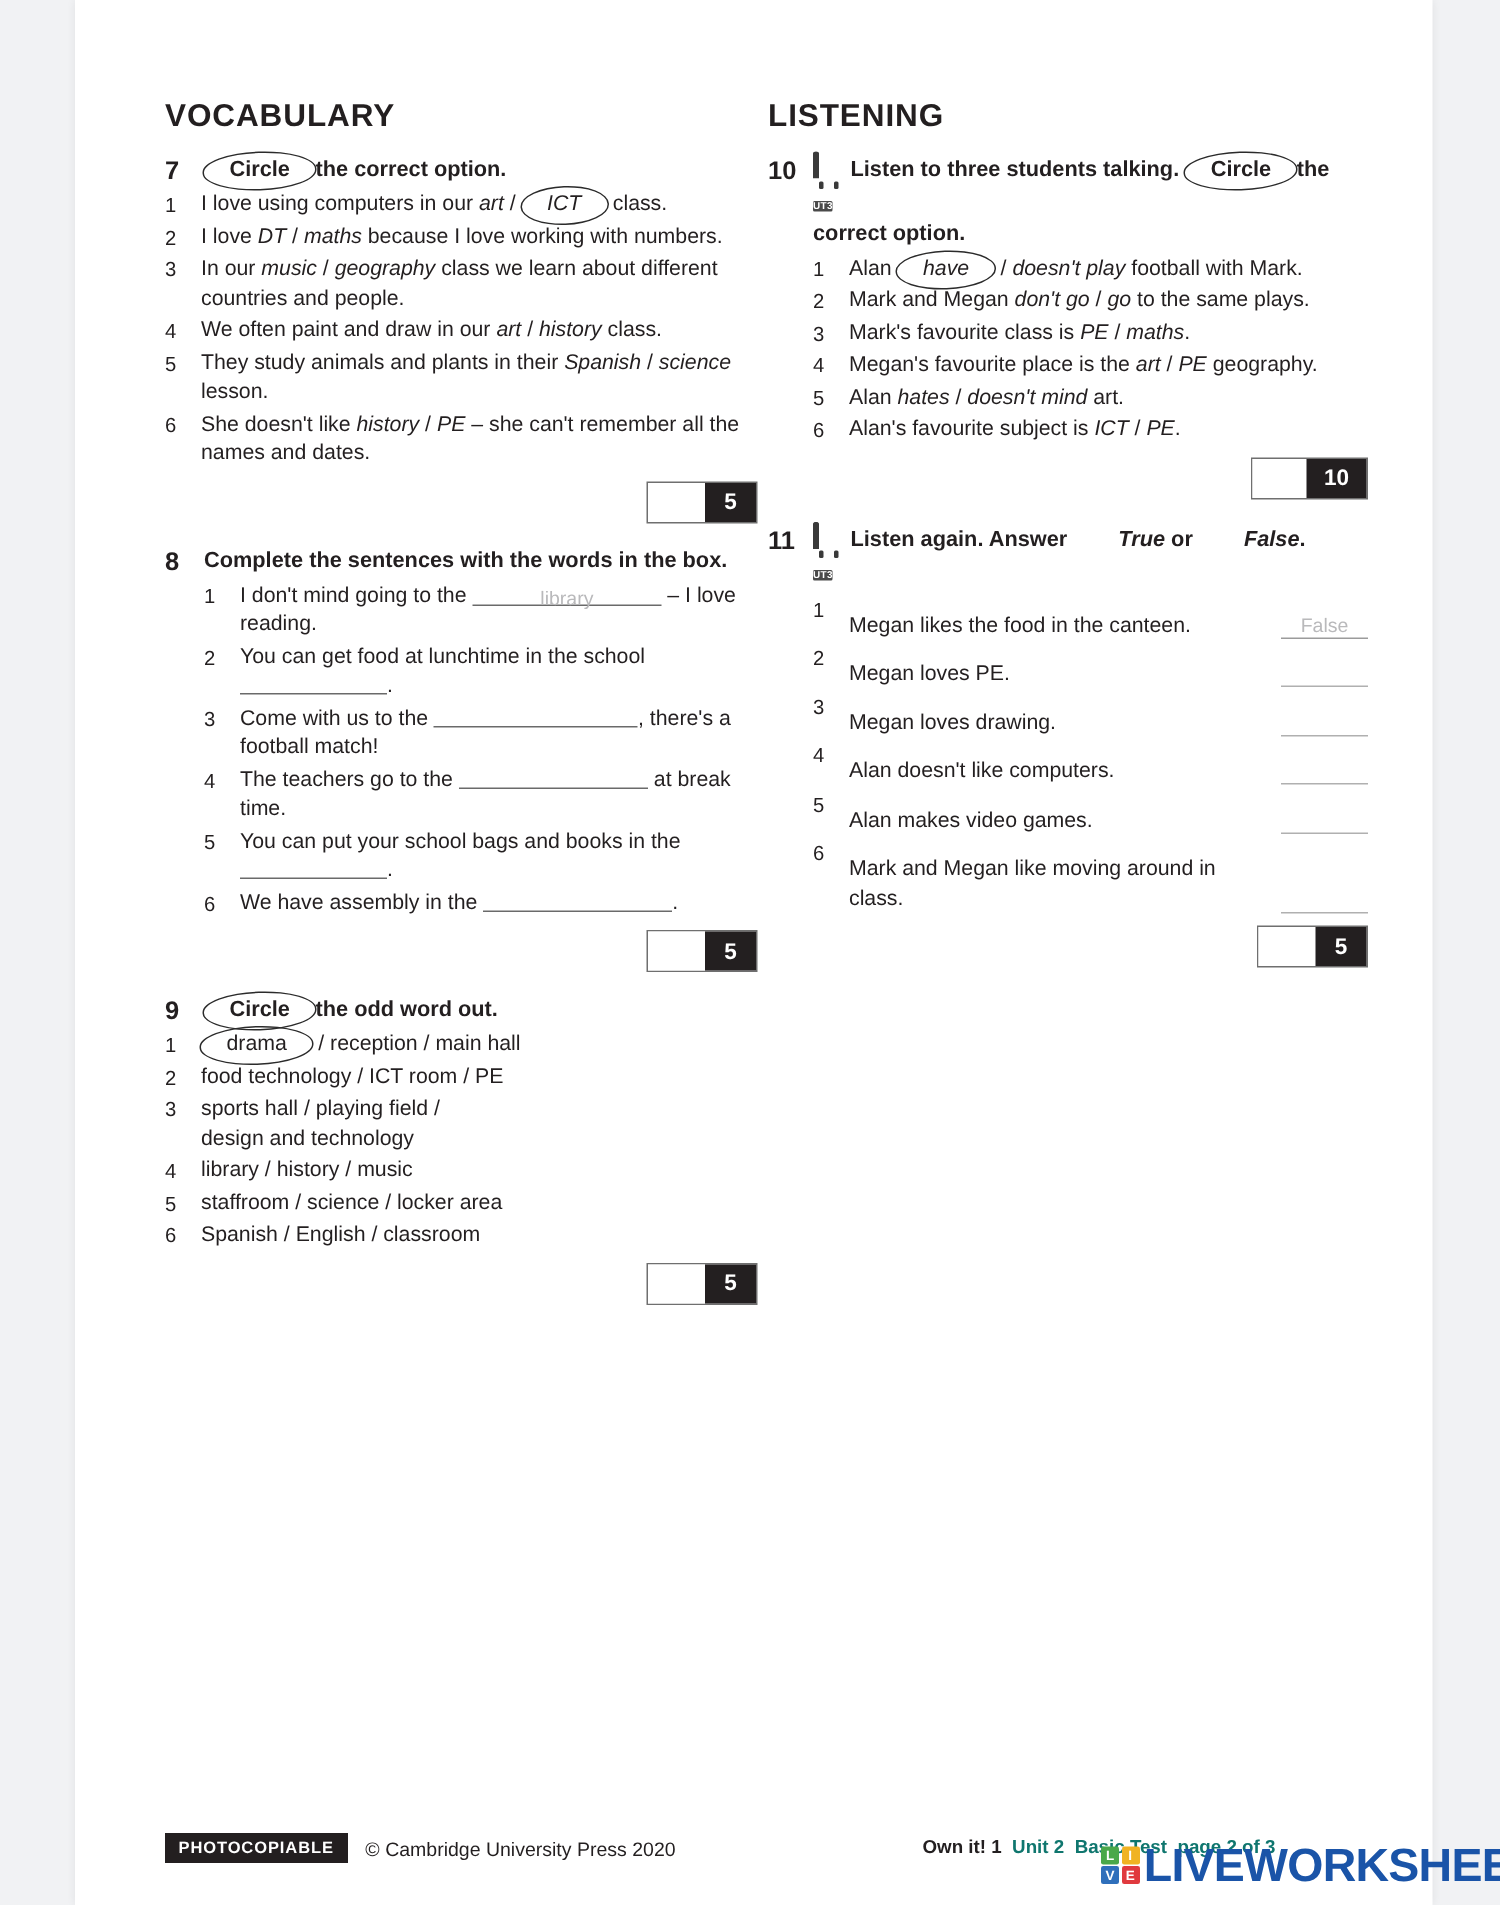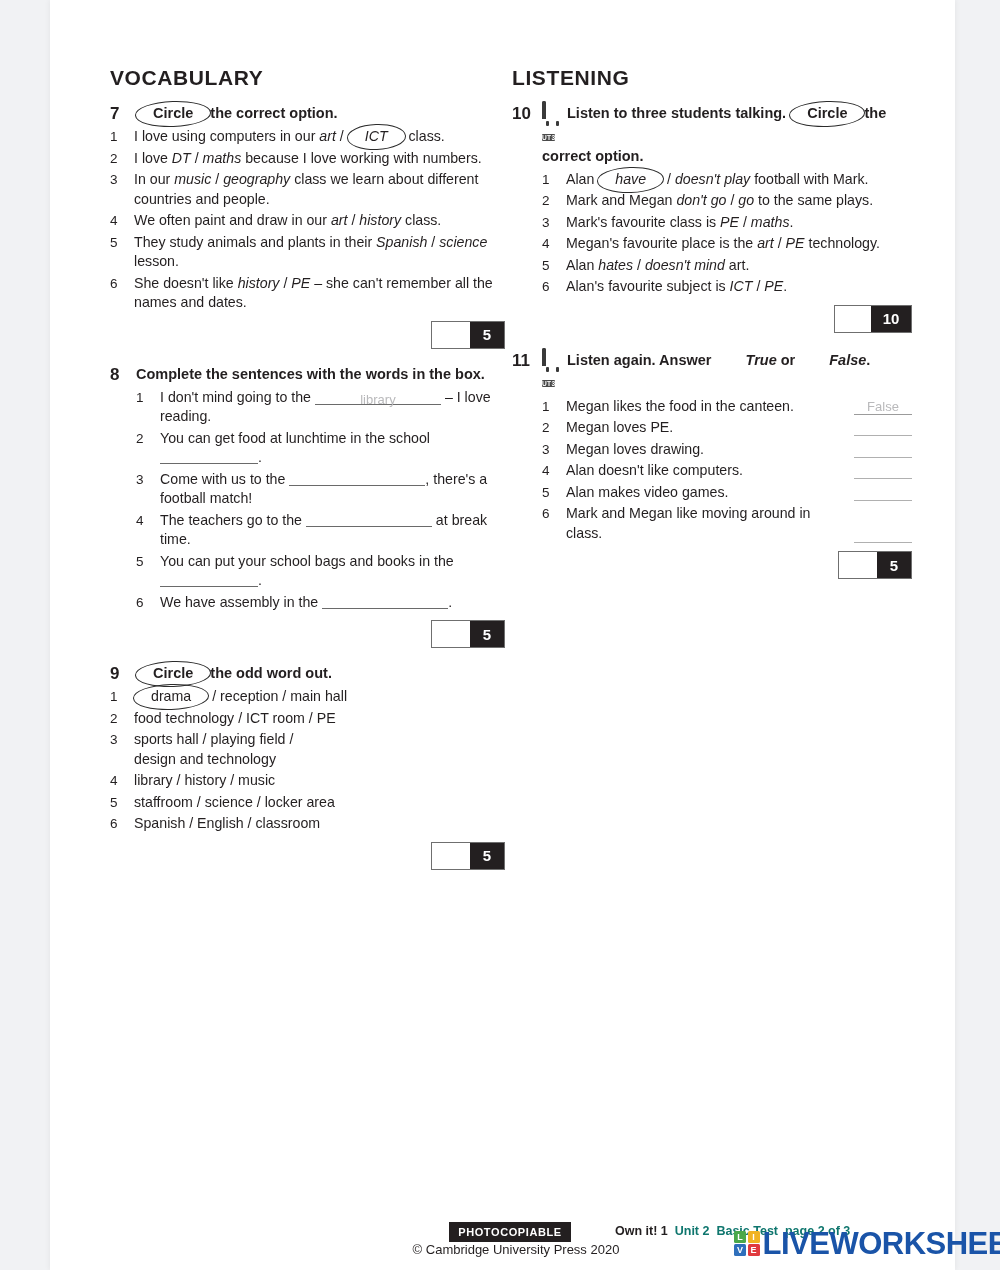"technology." span { text: technology -> geography }
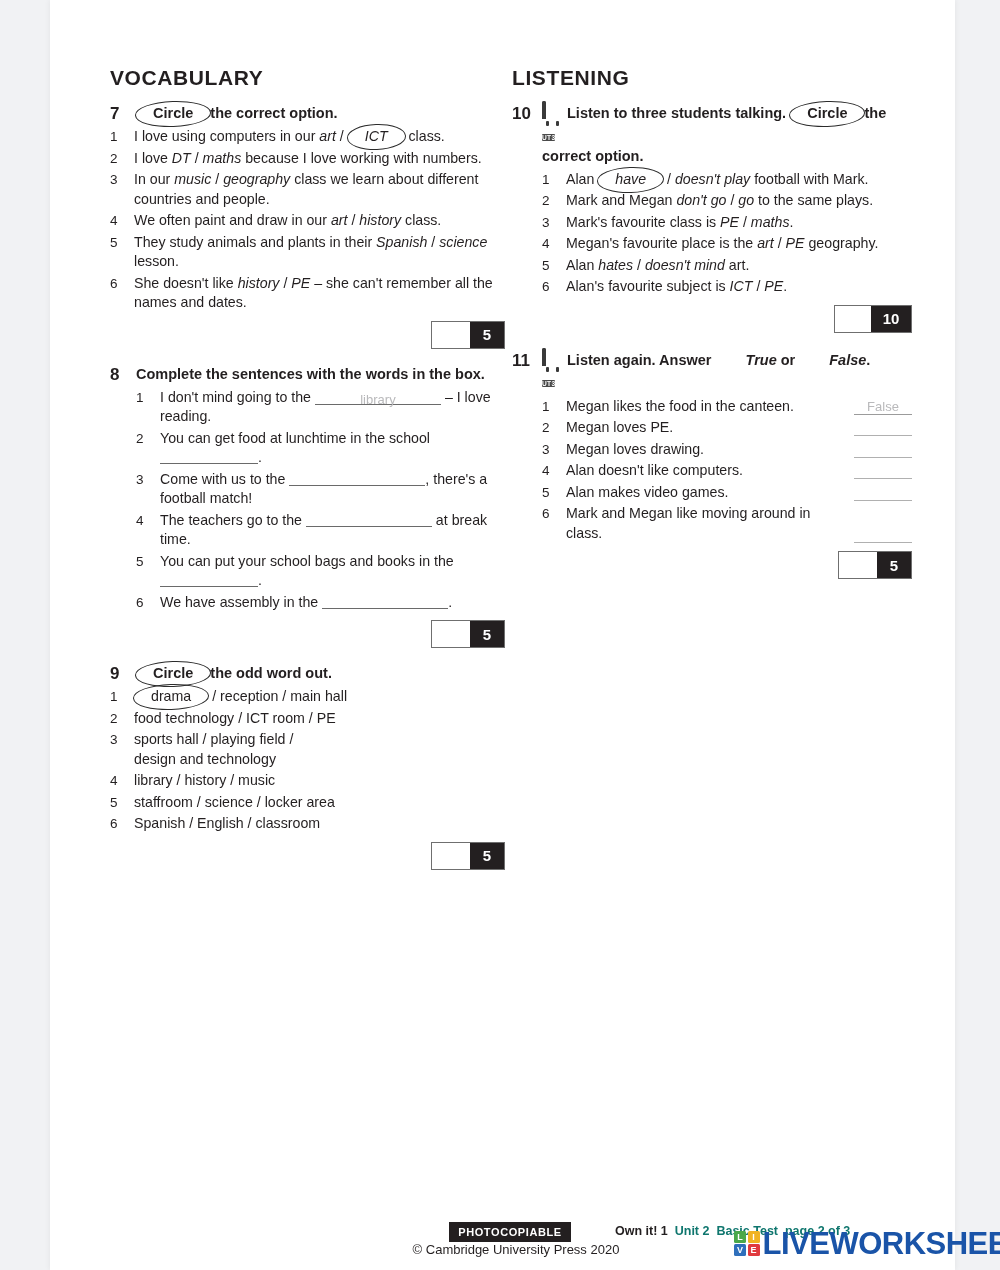"Megan likes the food in" .tf-row { margin-top: none -> 11px }
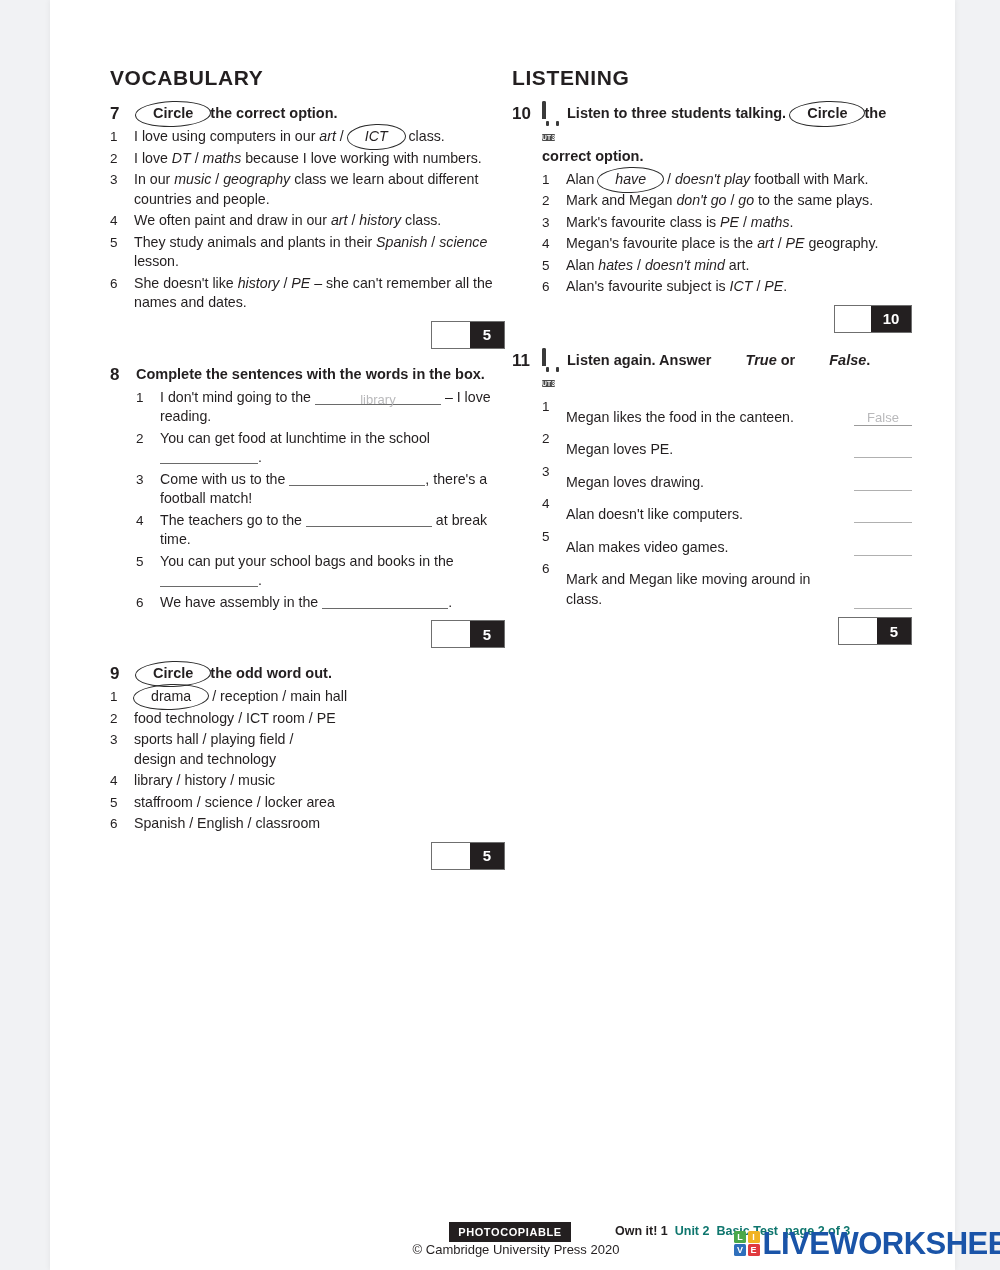"PHOTOCOPIABLE" .footer { flex-direction: column -> none }
